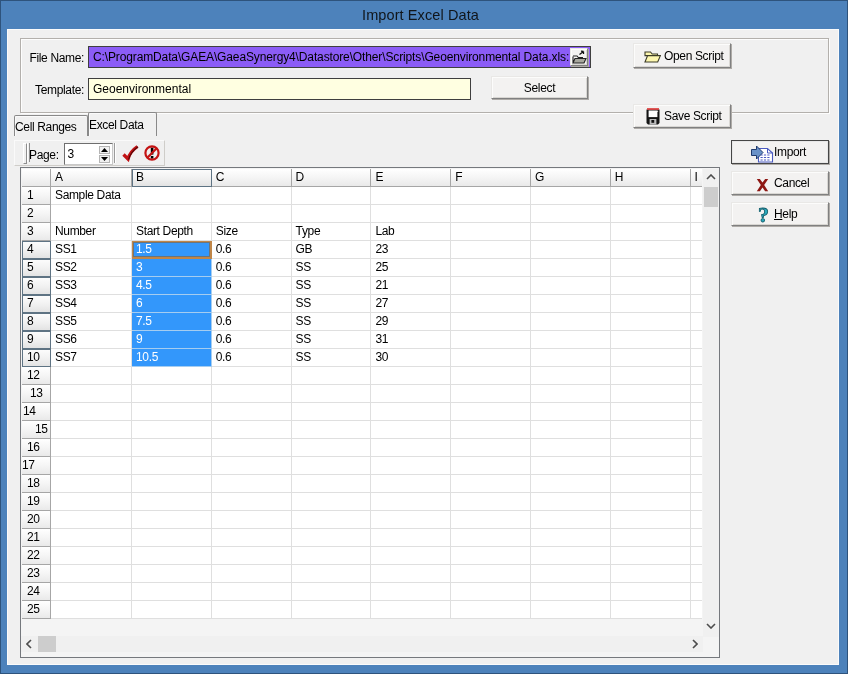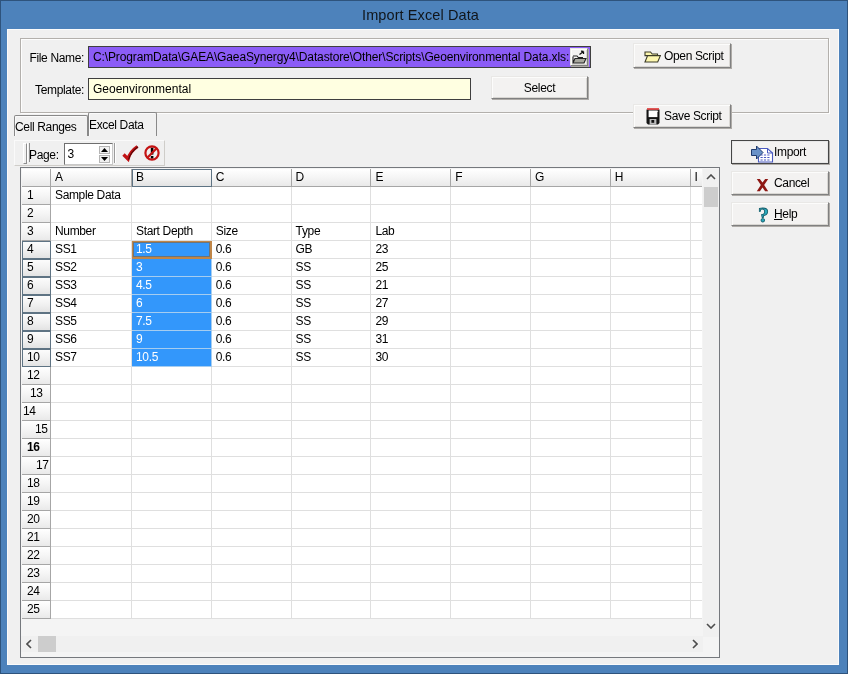"16" td.hdr { font-weight: bold -> none }
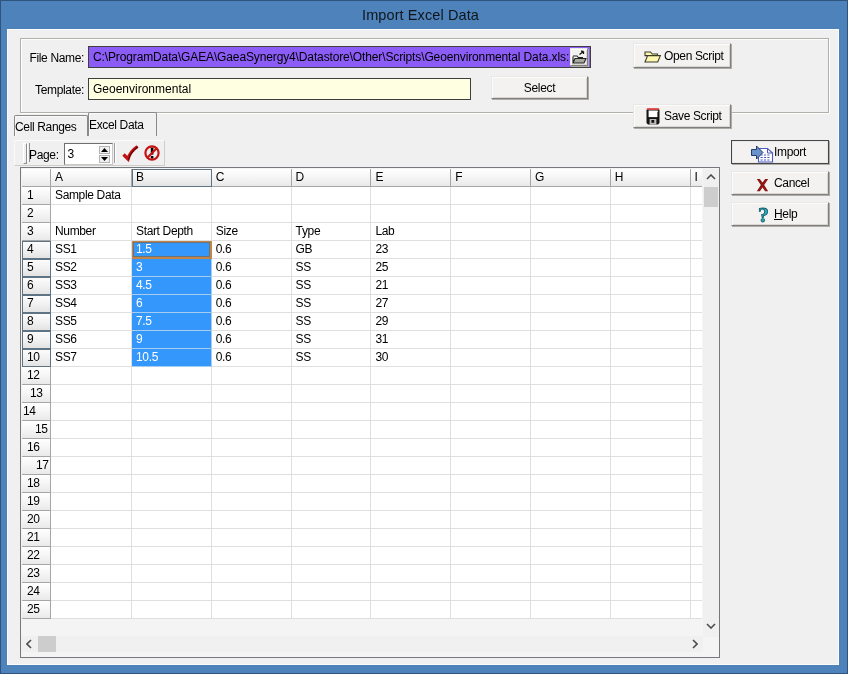"17" td.hdr { padding-left: 14px -> 0 }
